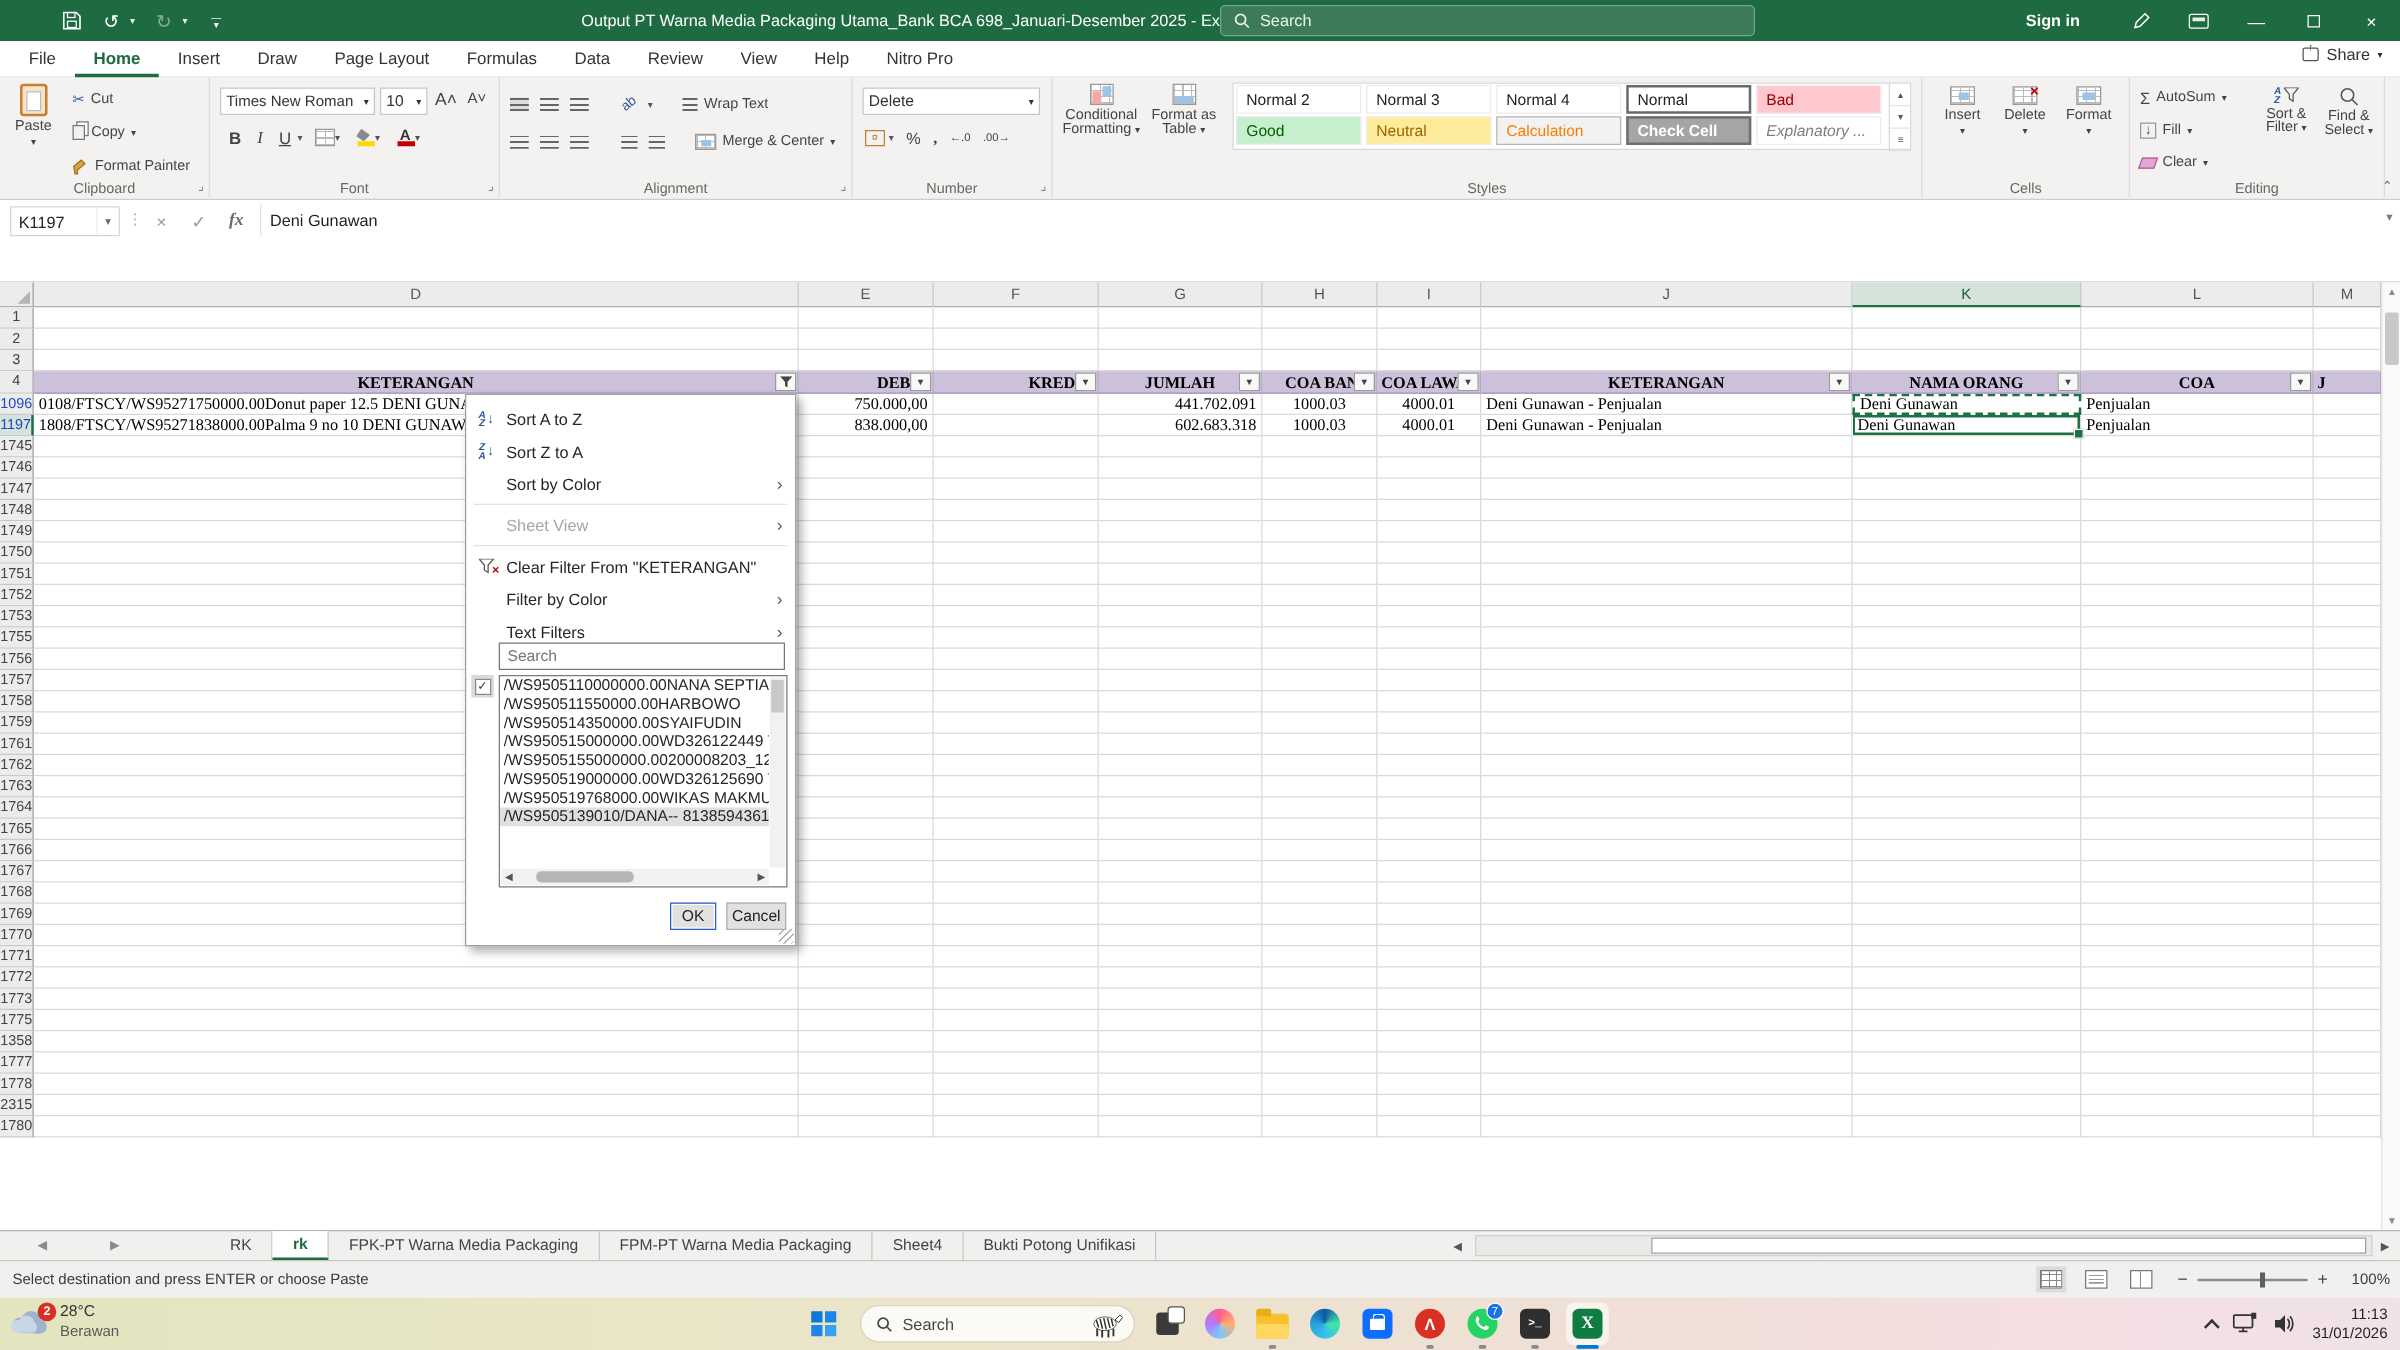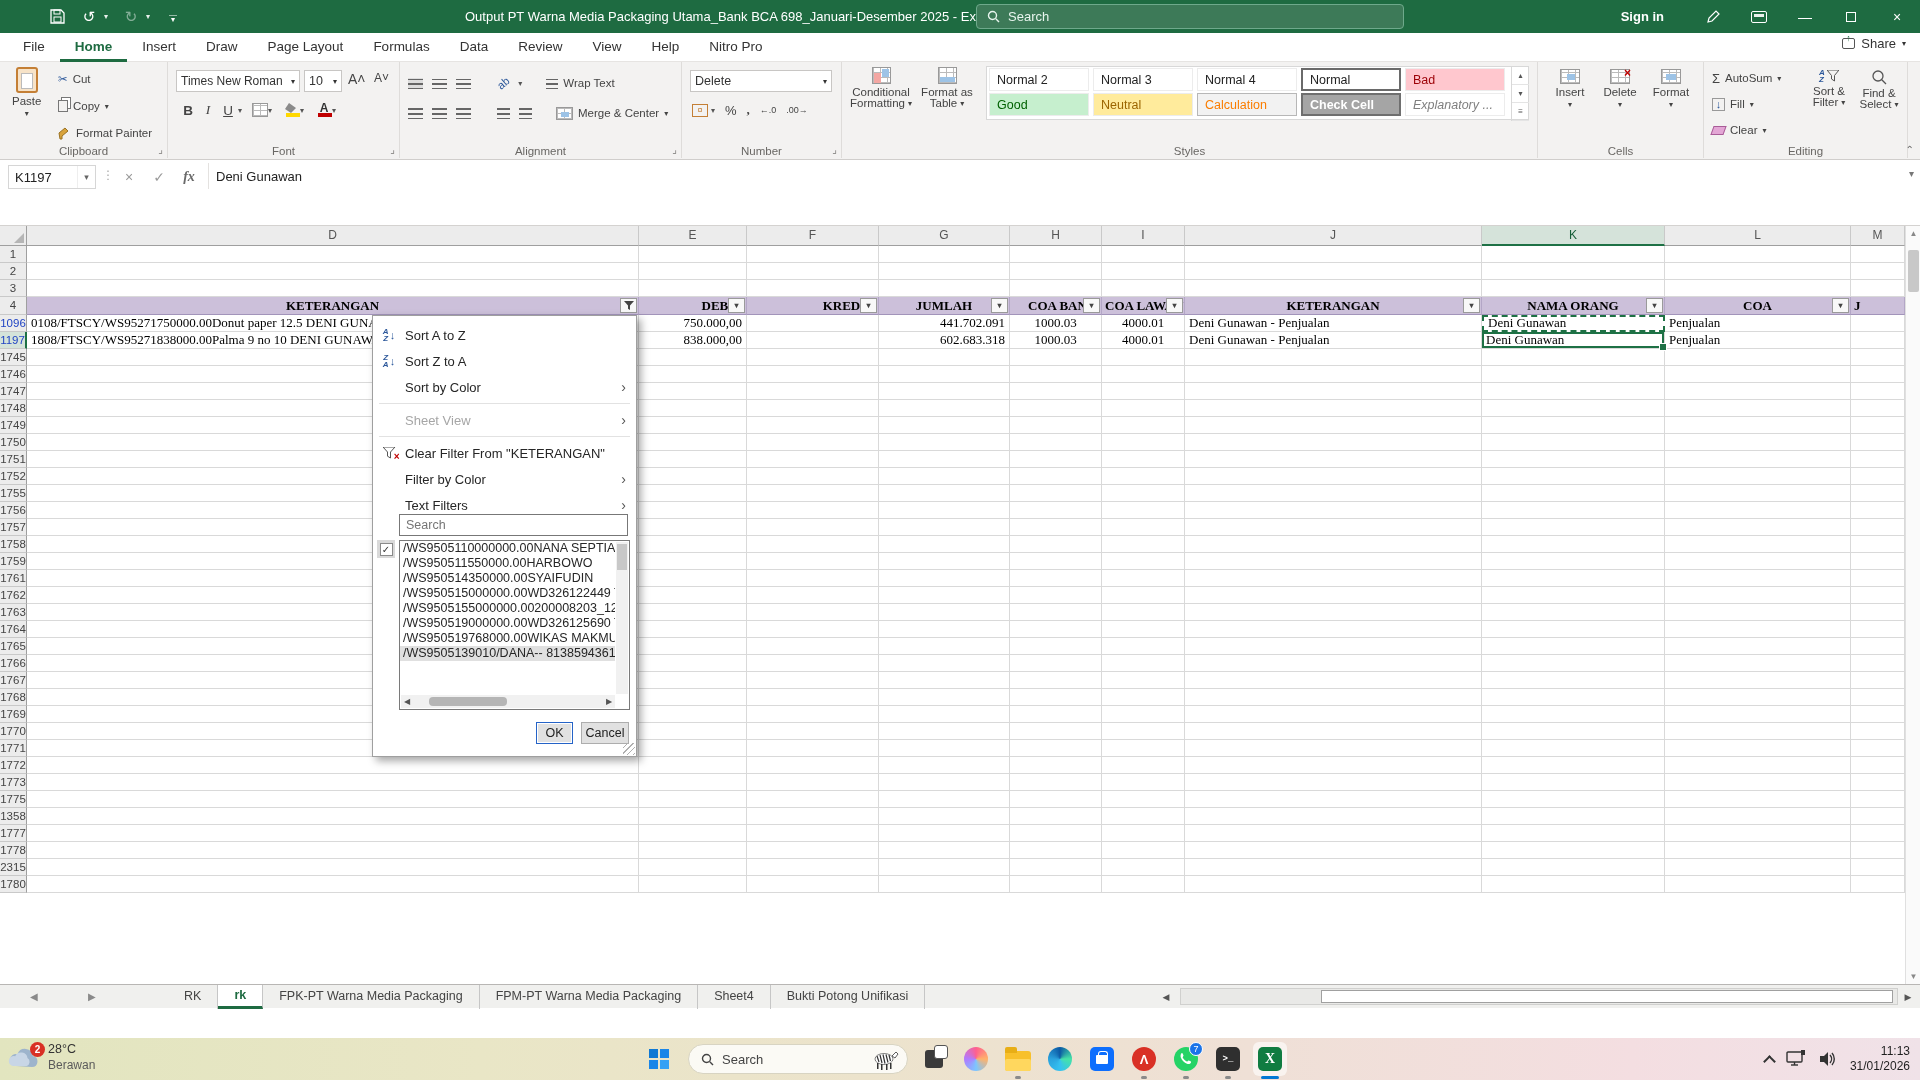"1753" div.grow { html: none -> <div> <div>1753</div> <div></div> <div></div> <div></div> <div></div> <div></div> <div></div> <div></div> <div></div> <div></div> <div></div> </div> }
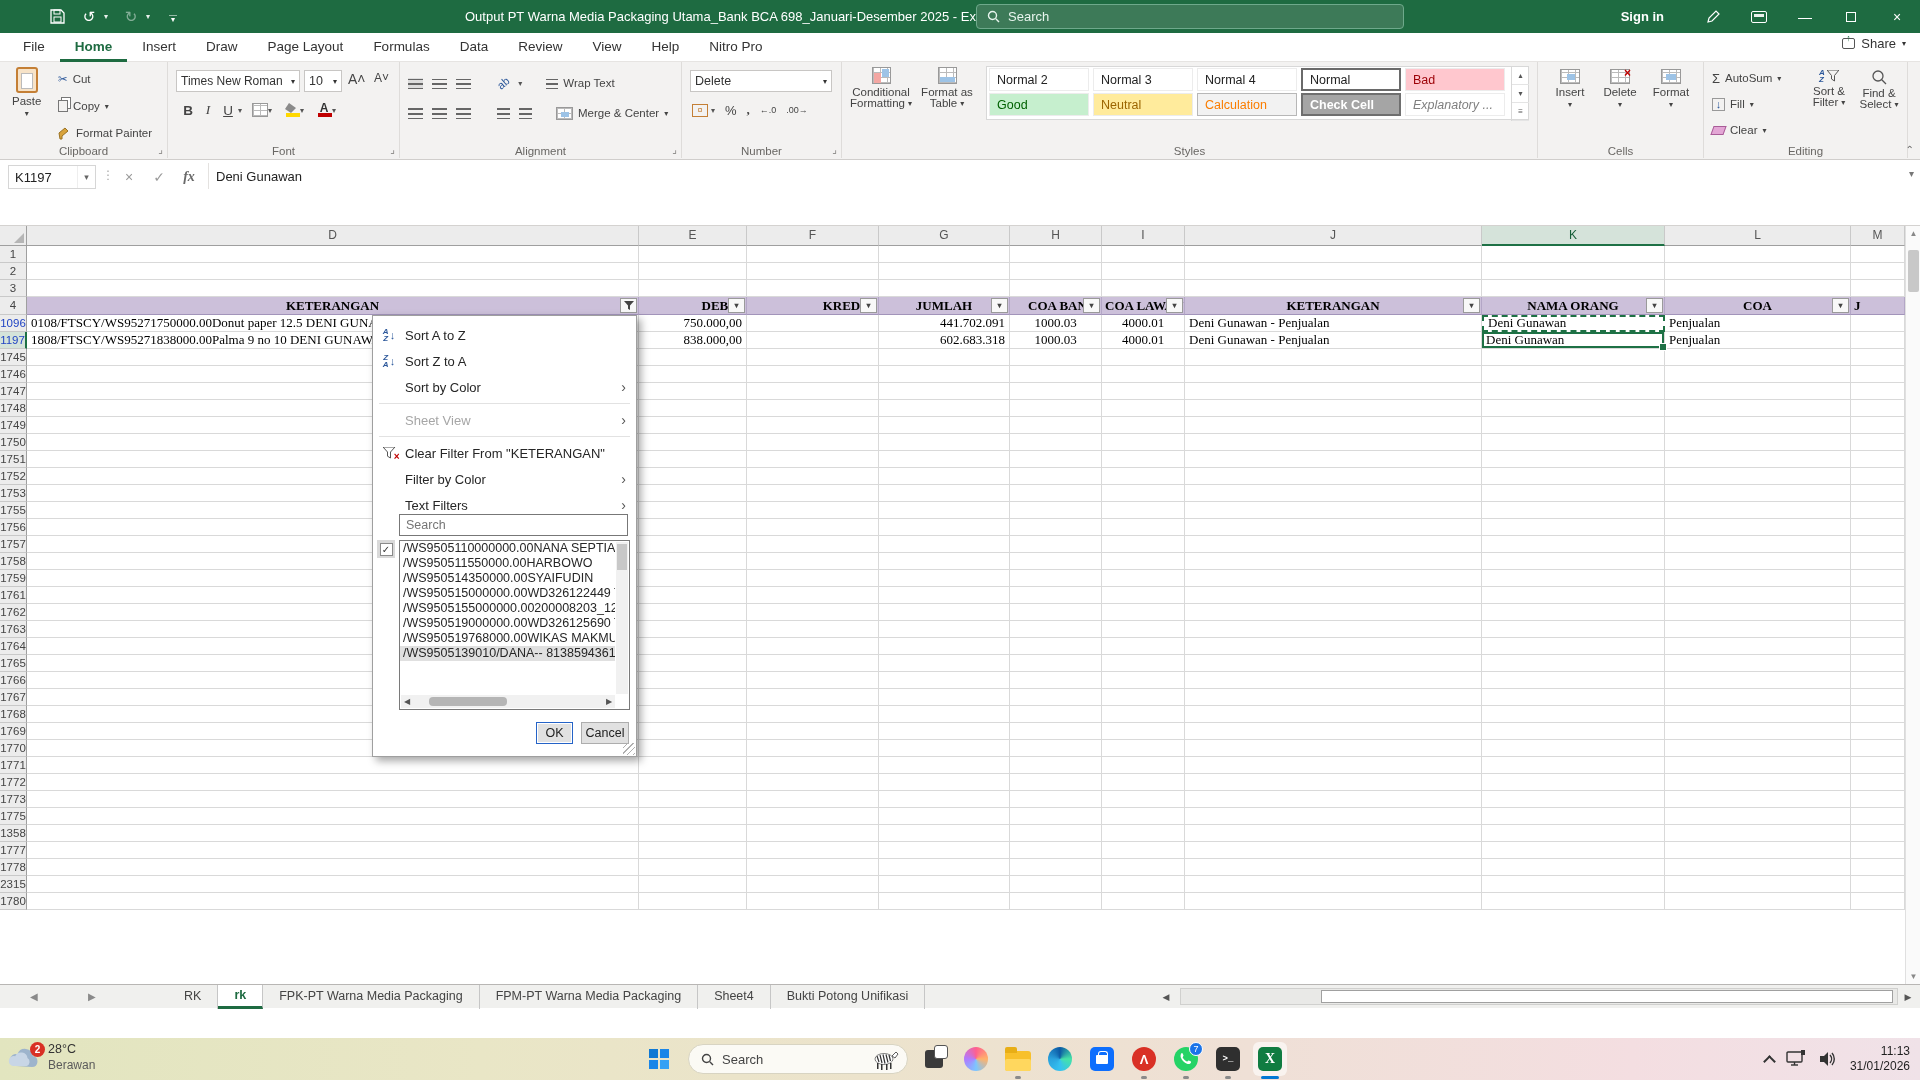"Select destination and press ENTER" div.statusbar { html: none -> <div> <span>Select destination and press ENTER or choose Paste</span> <span></span> <span></span> <span></span> <span>−</span> <span></span> <span></span> <span>+</span> <span>100%</span> </div> }
